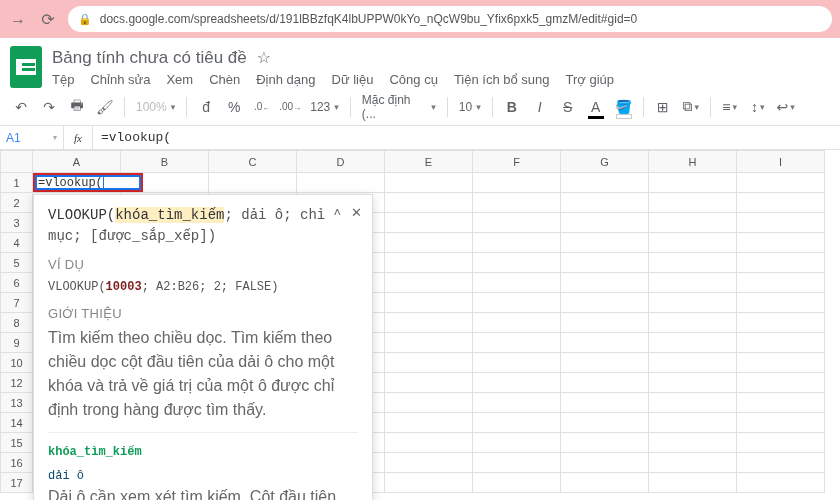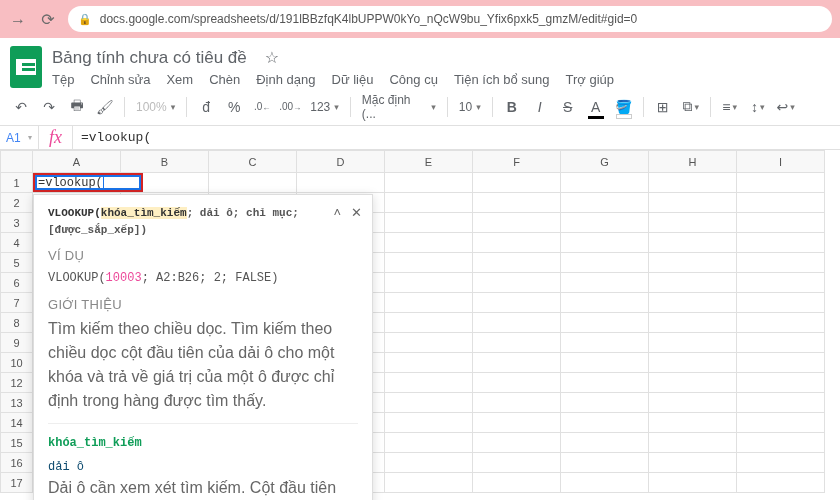"Bảng tính chưa có tiêu" .doc-title-row { gap: 18px -> 10px }
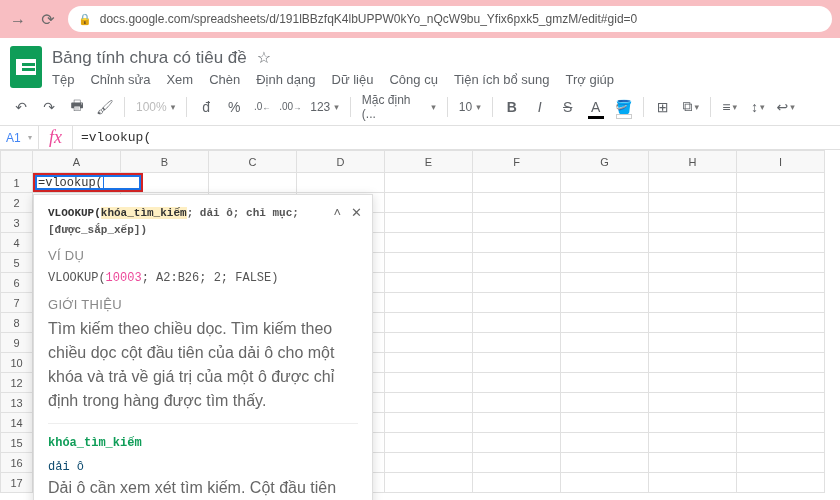"A1" .namebox { width: 39px -> 64px }
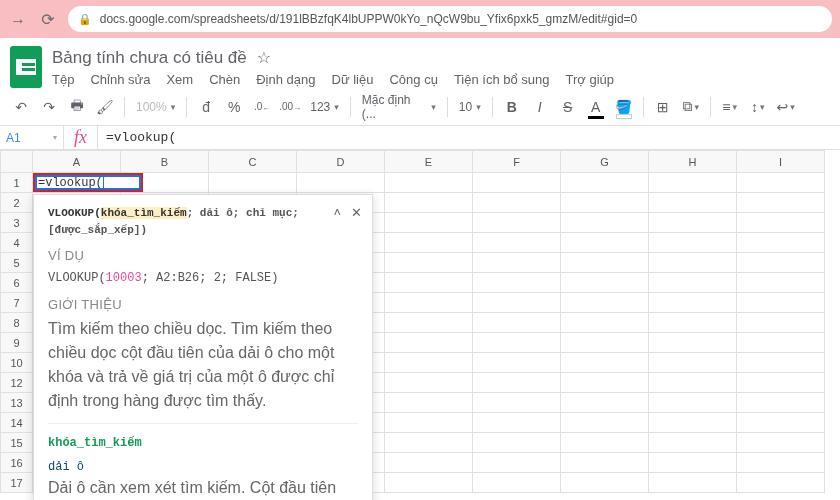"fx" .fx-label { color: #ec4899 -> #404040; font-size: 18px -> 11px }
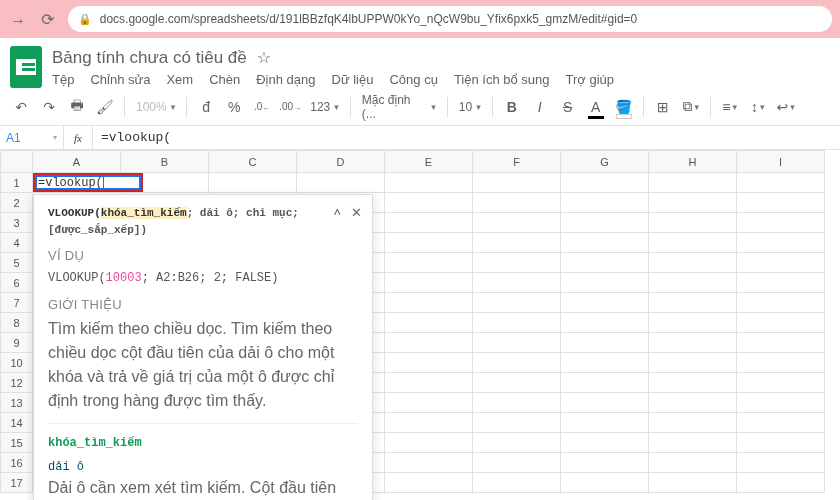"VLOOKUP(khóa_tìm_kiếm; dải ô; chỉ mục;" .helper-popup .sig { font-size: 11px -> 14px; font-weight: bold -> none }
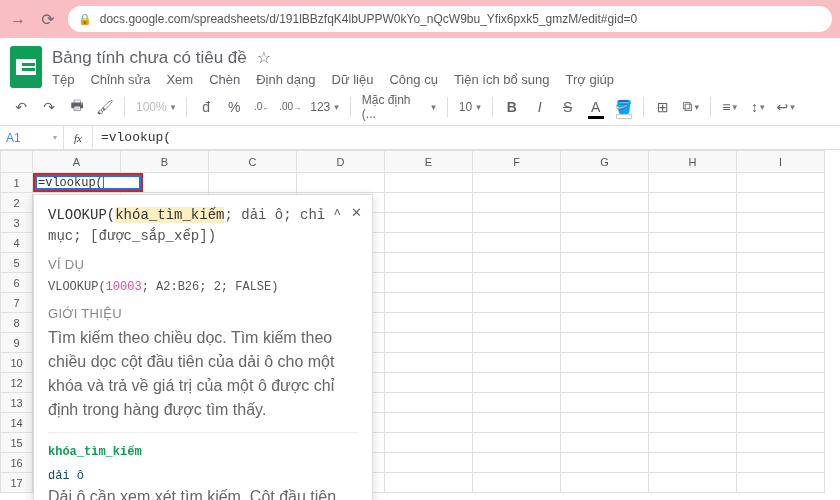"10003" .helper-popup .example .num { color: #ec4899 -> #7f1d1d; font-weight: normal -> bold }
